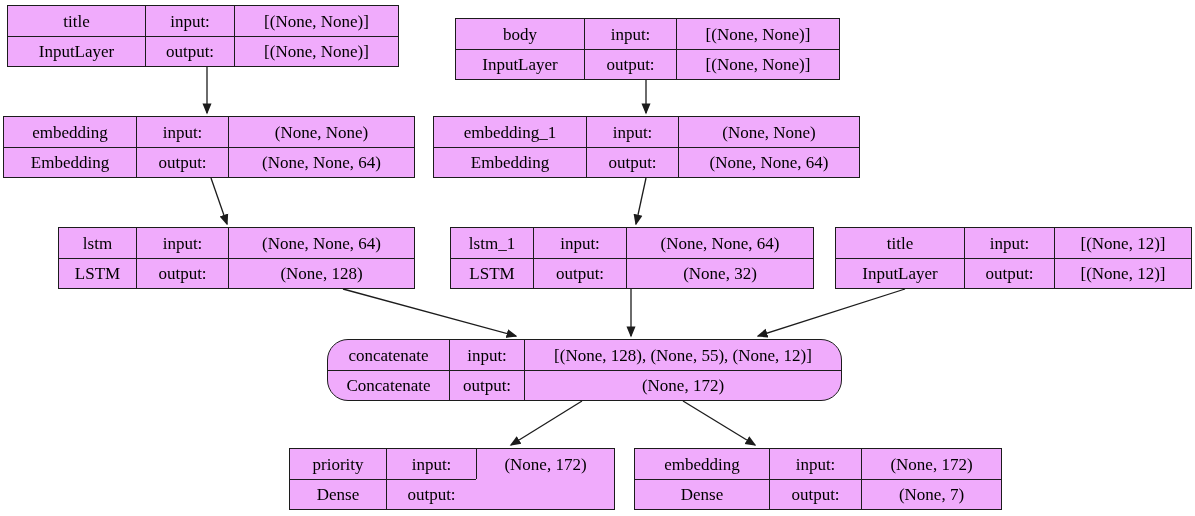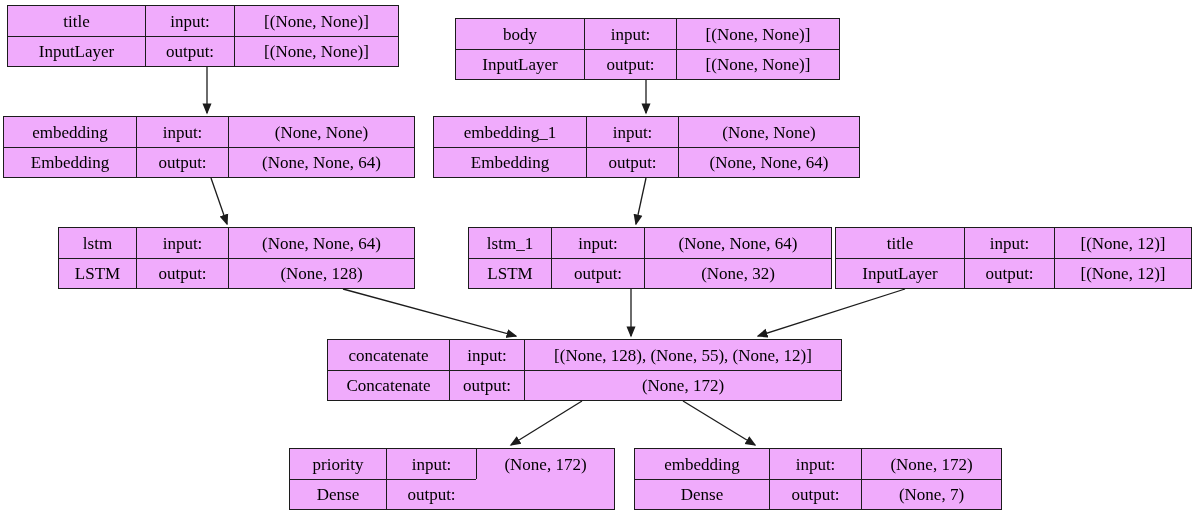"lstm_1" div.node { left: 468px -> 450px }
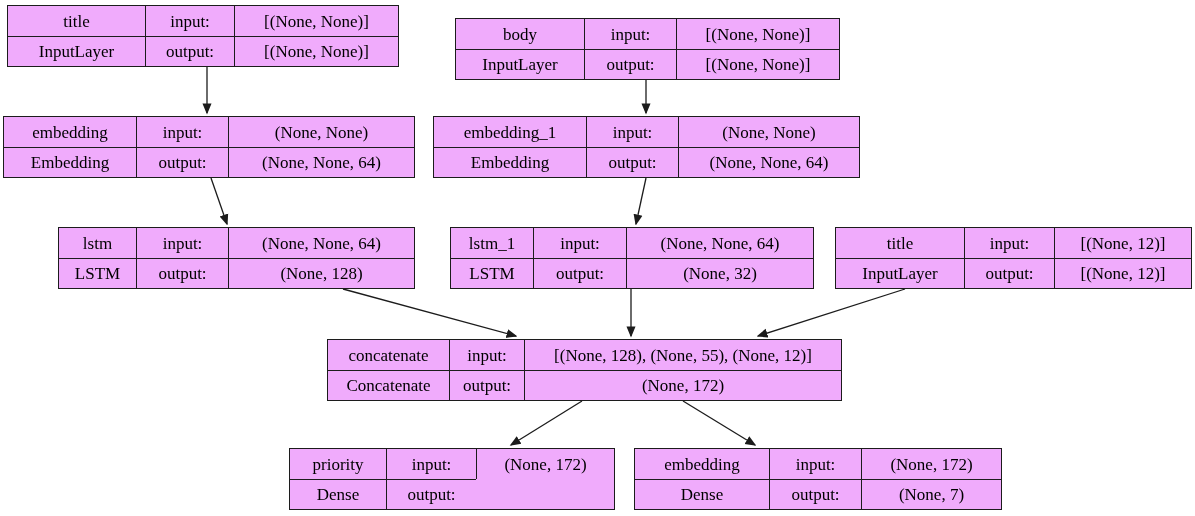"concatenate" div.node { border-radius: none -> 21px }
